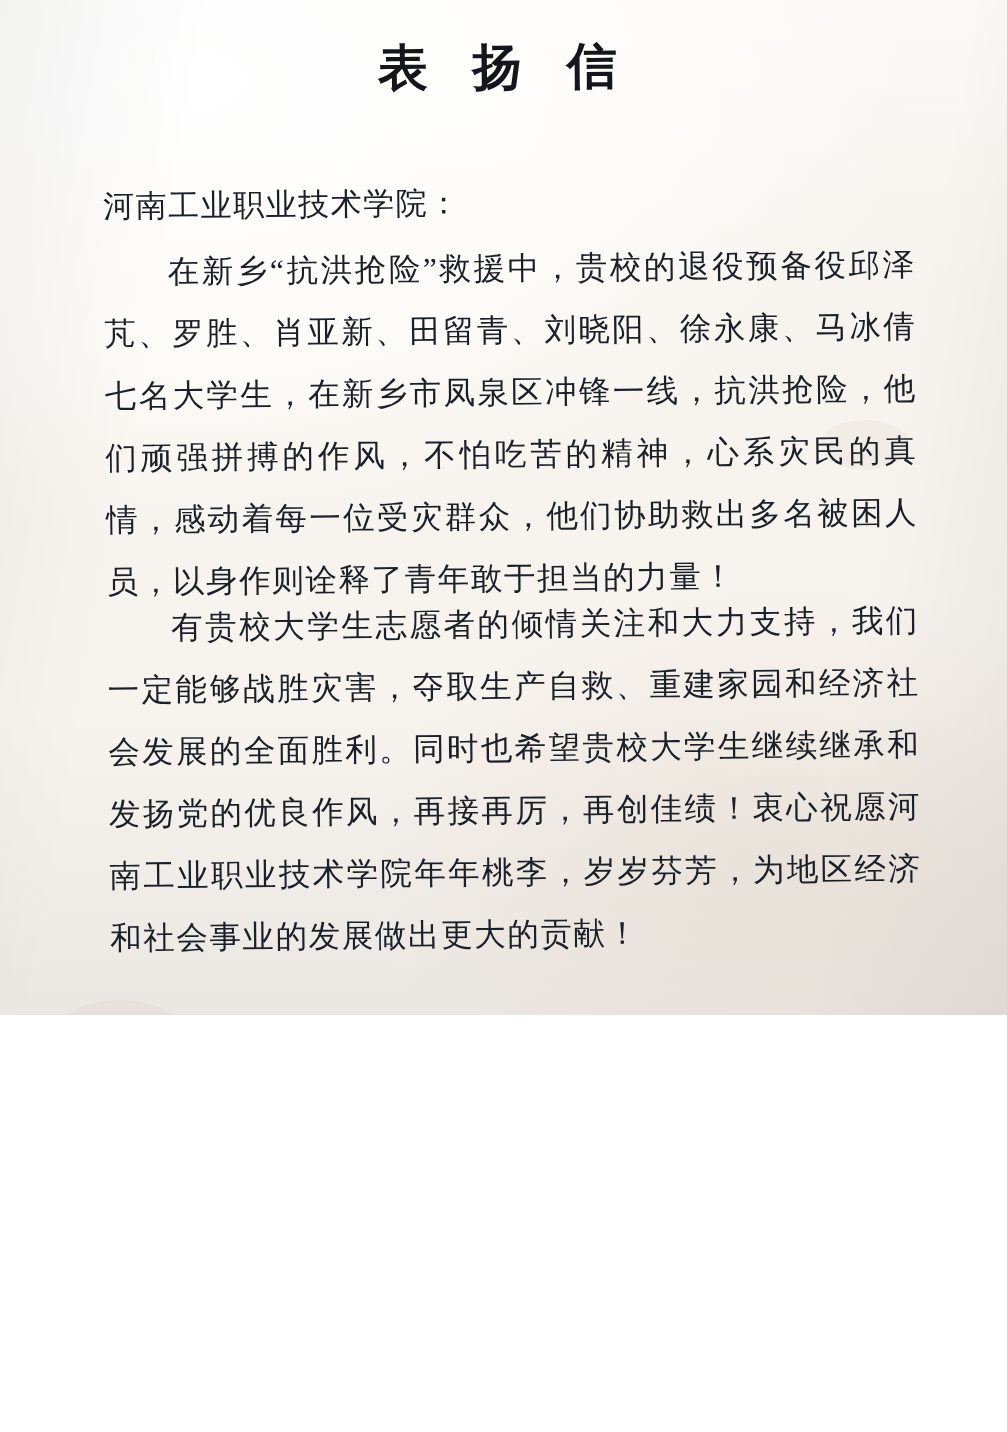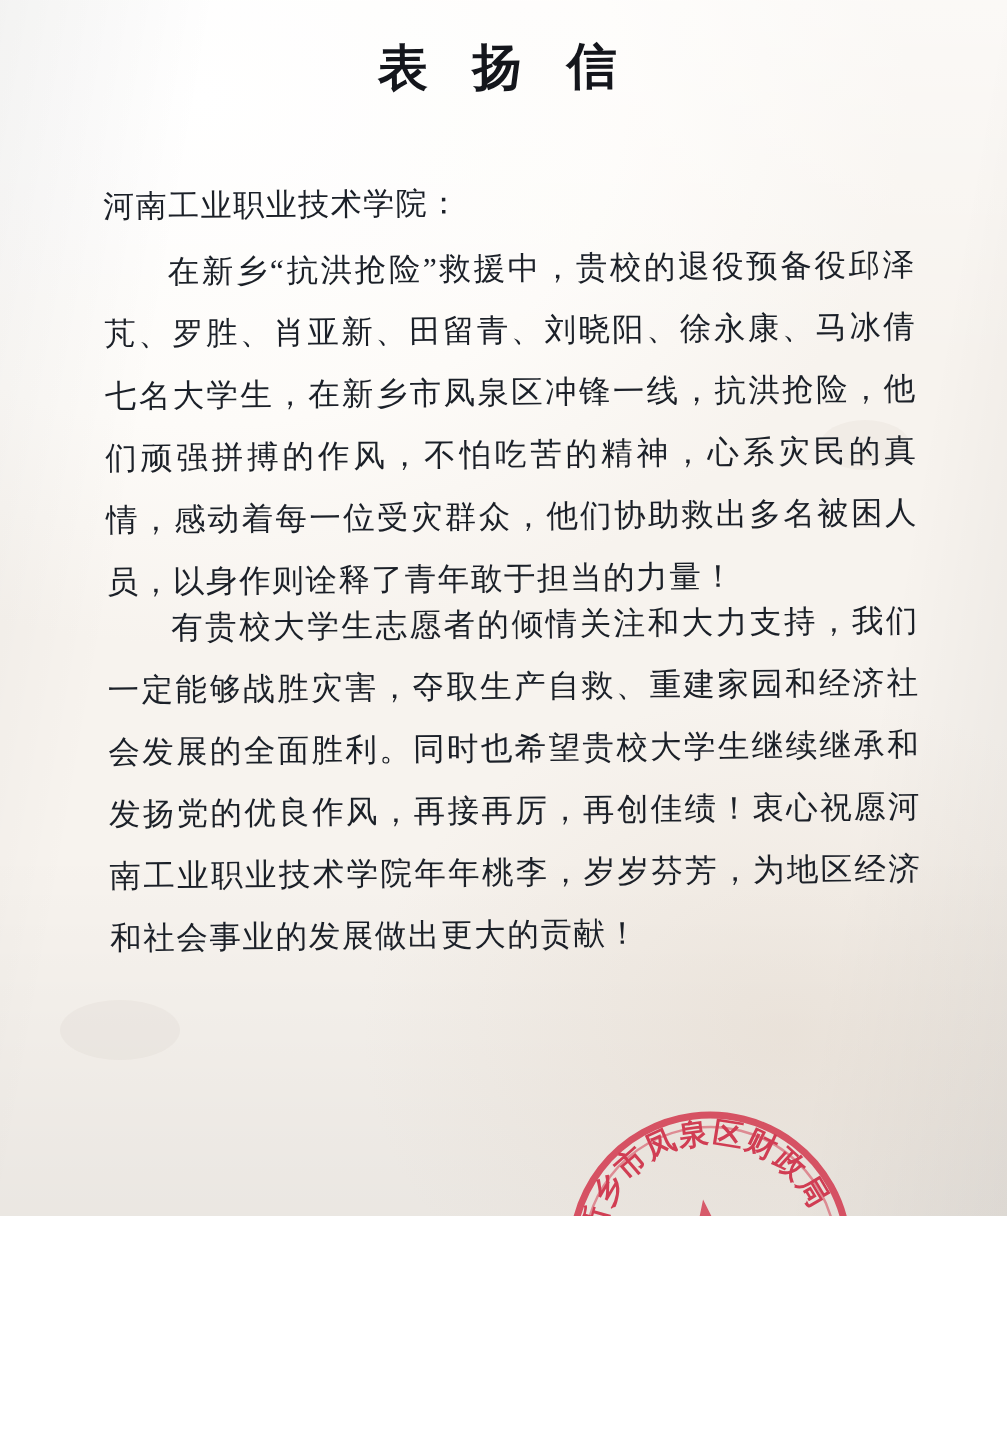"表 扬 信" .page { height: 1216px -> 1015px }
